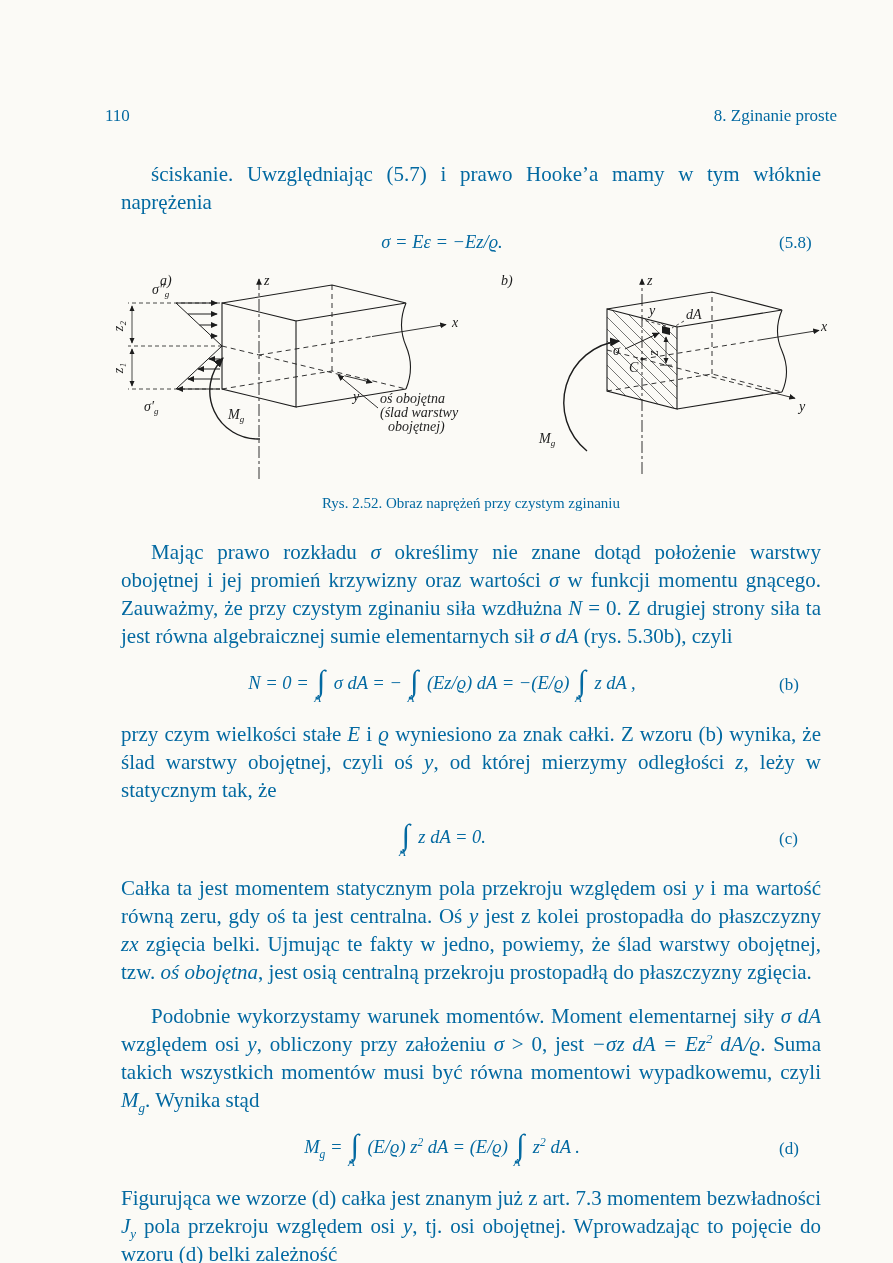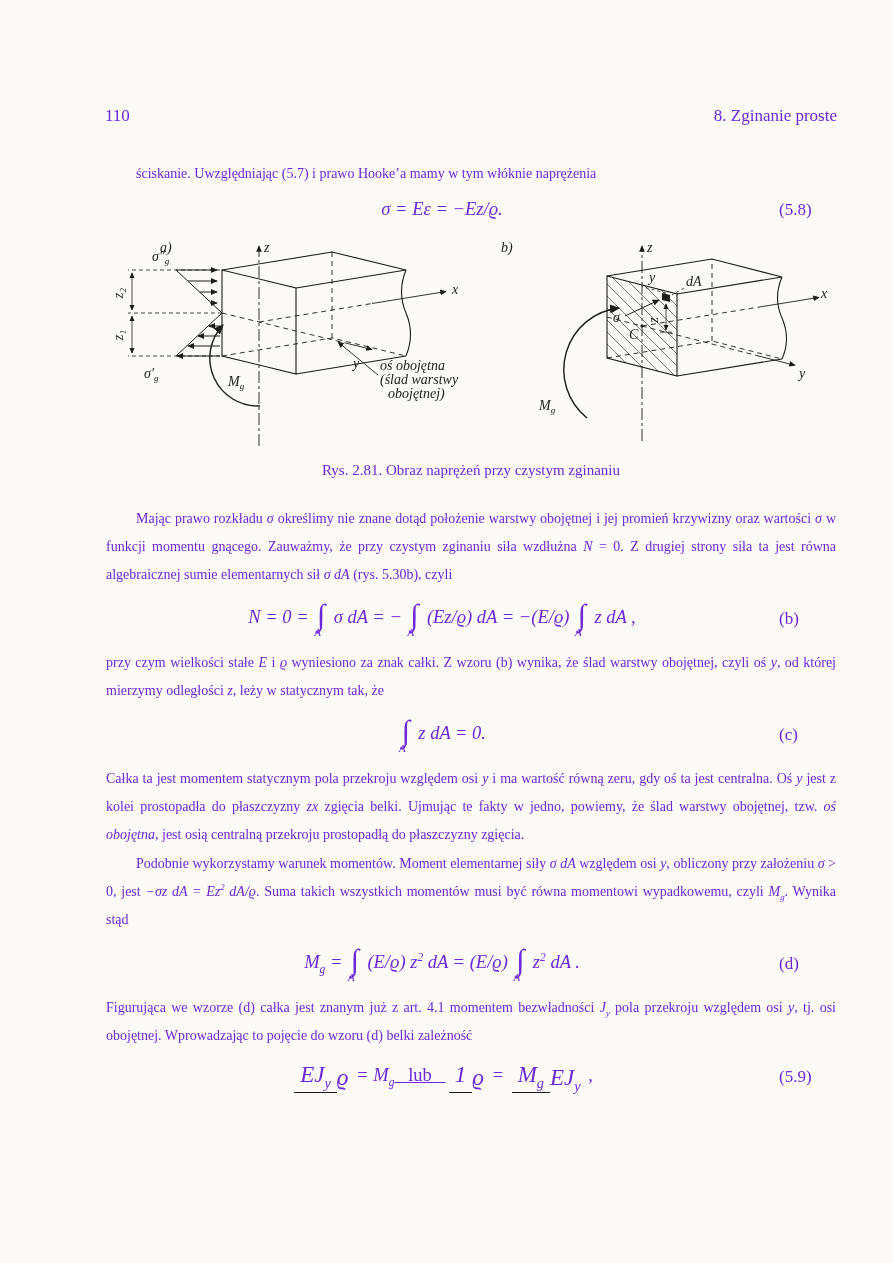"110" .page { color: #6d28d9 -> #0369a1 }
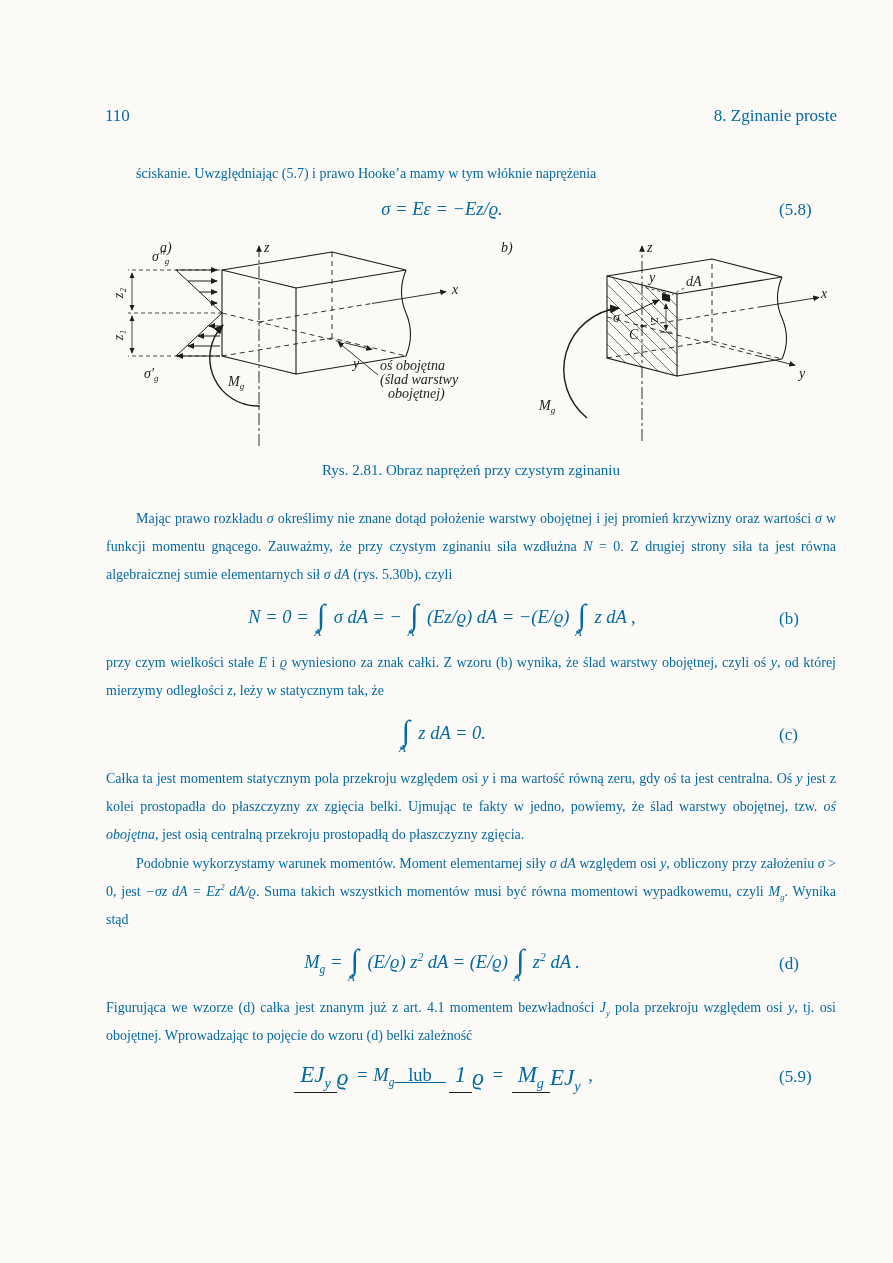"ściskanie. Uwzględniając (5.7) i prawo" .para { font-size: 14px -> 21px; margin: 1px -> 16px }
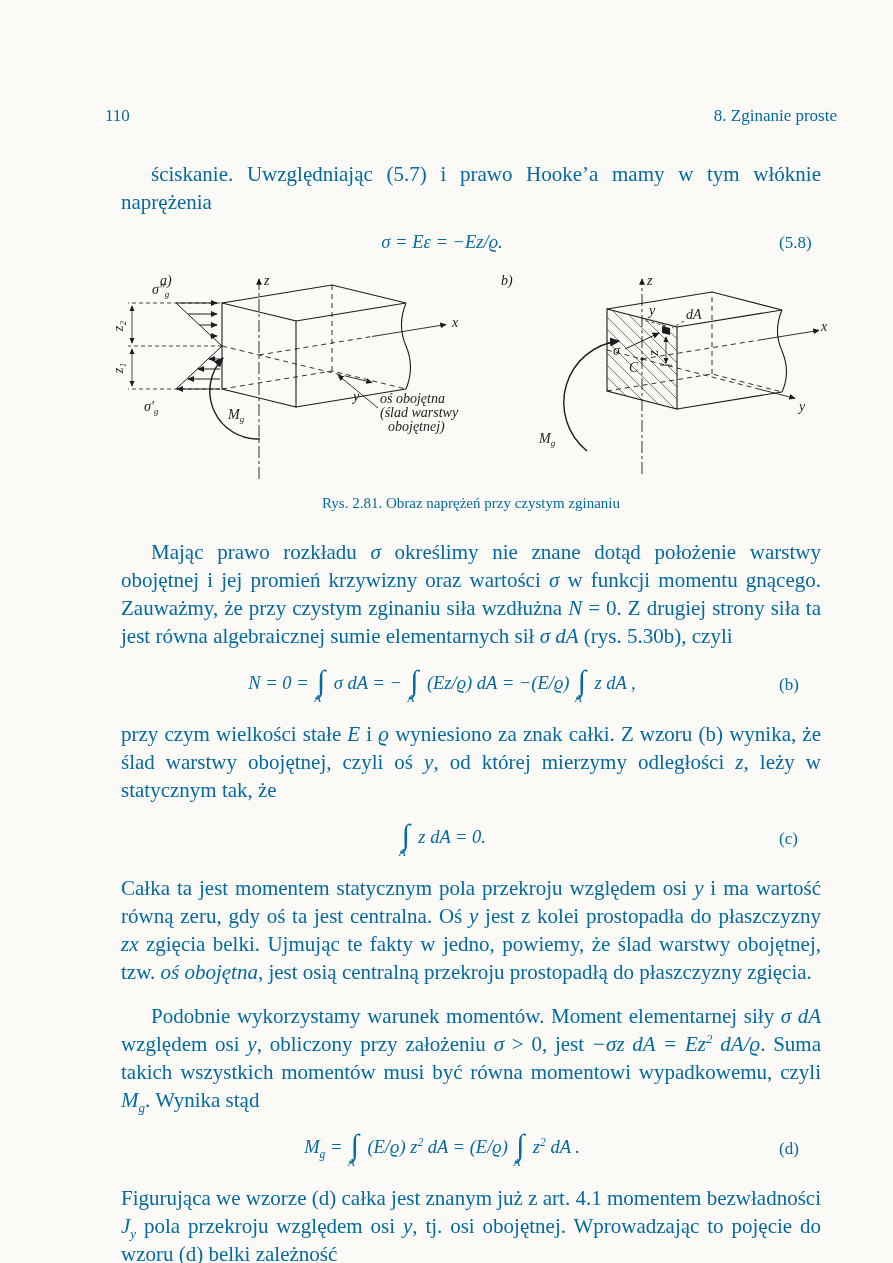"Rys. 2.81. Obraz naprężeń przy" div.fig-caption { text: 2.81 -> 2.52 }
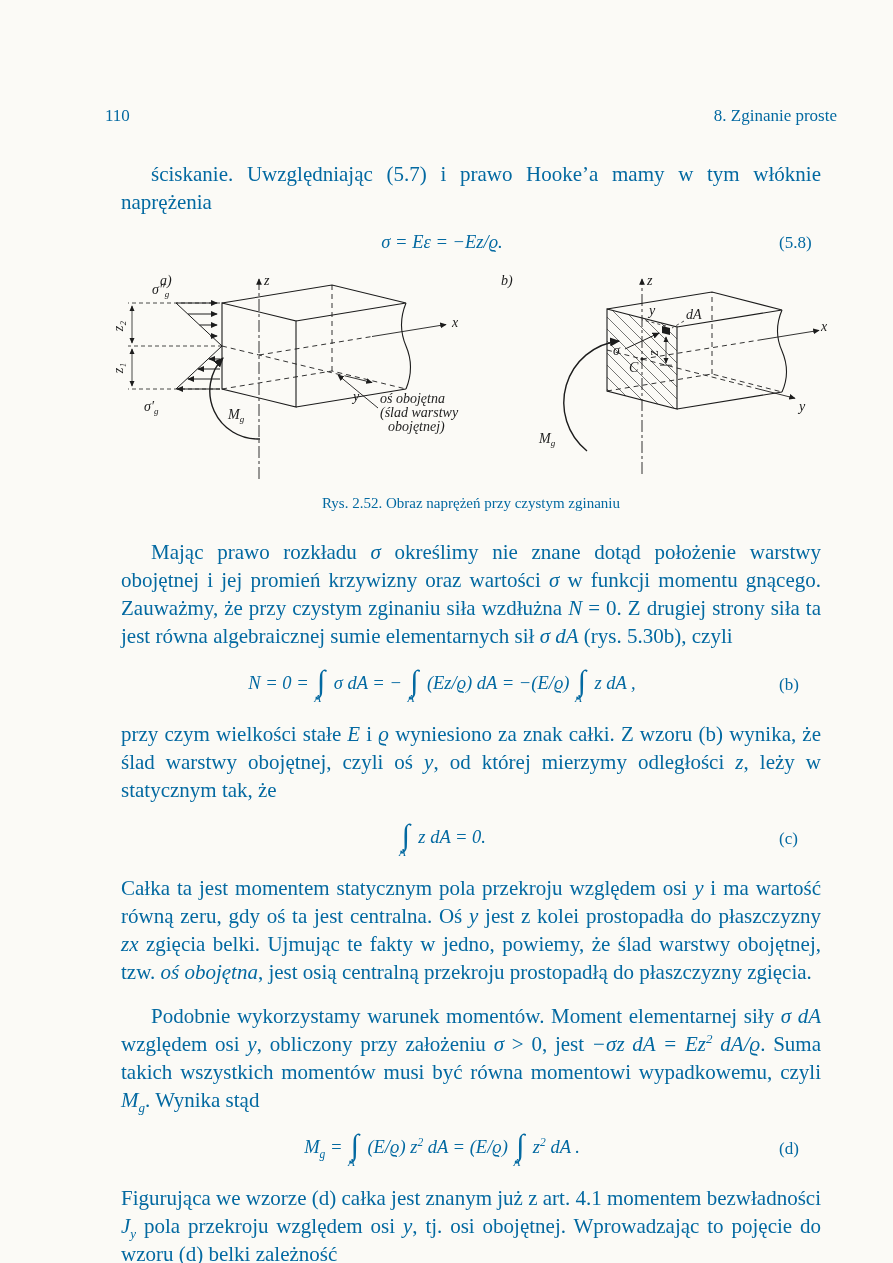"Figurująca we wzorze (d) całka" span { text: 4.1 -> 7.3 }
